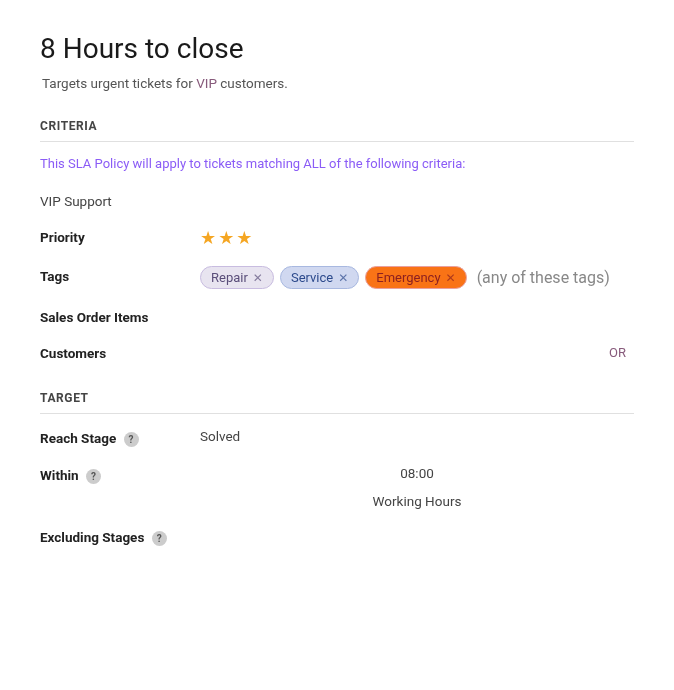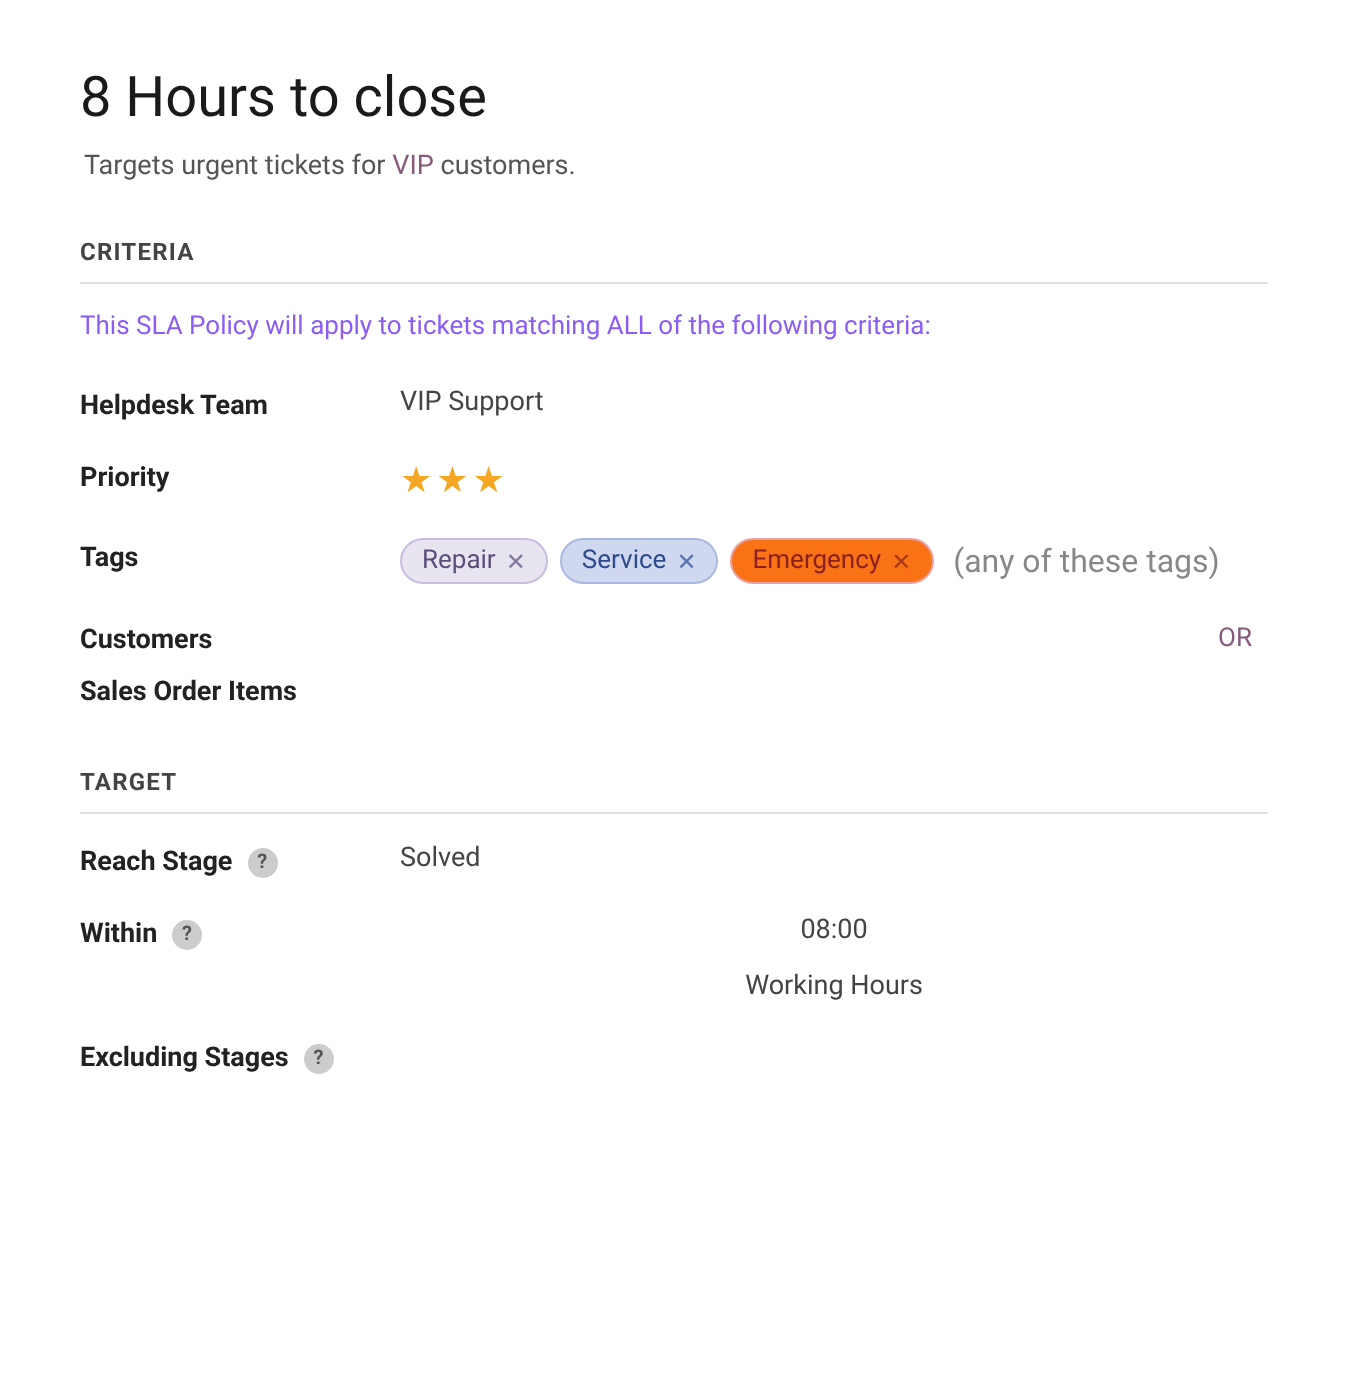"Helpdesk Team" div.field-label { html: <div>Helpdesk Team</div> -> none }
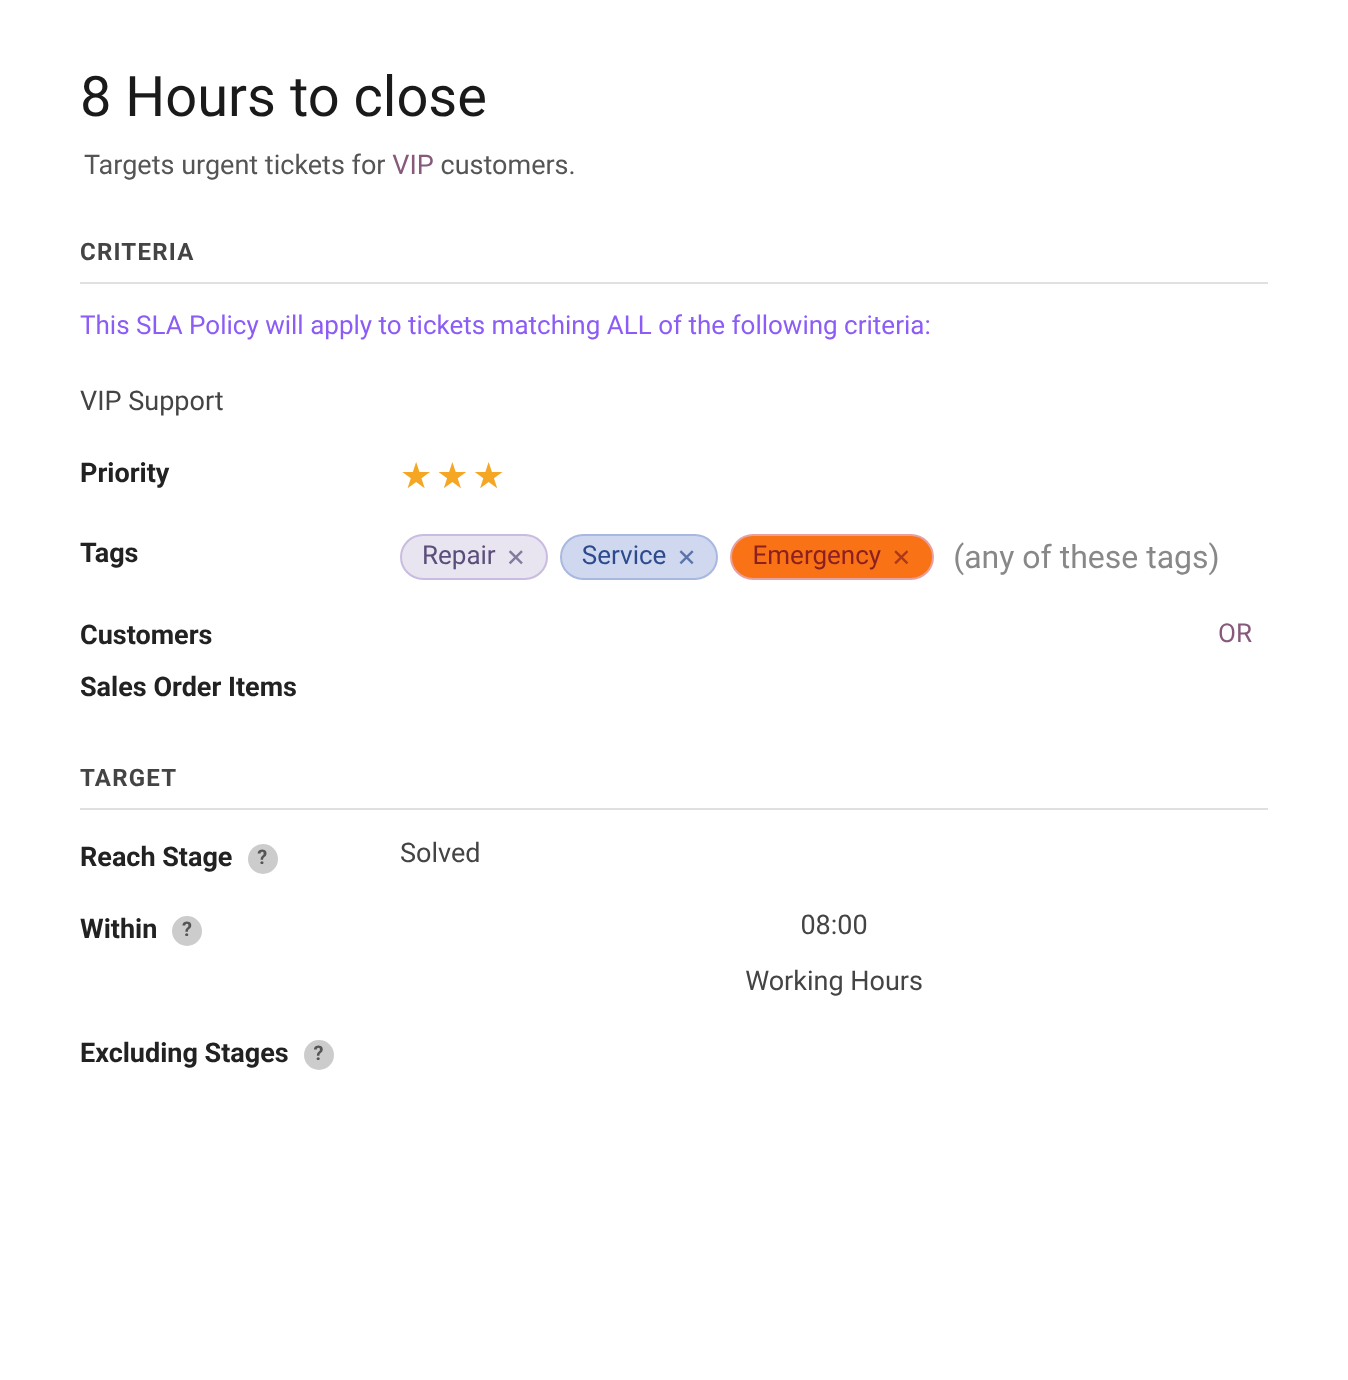"Customers" div.field-row { order: before "Sales Order Items" -> after "Sales Order Items" }
